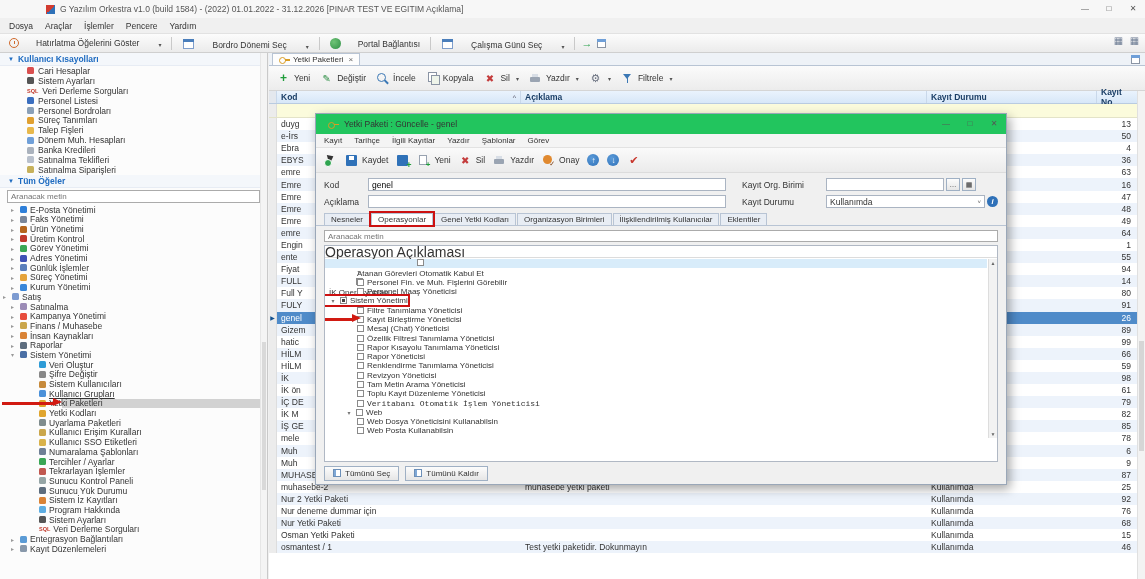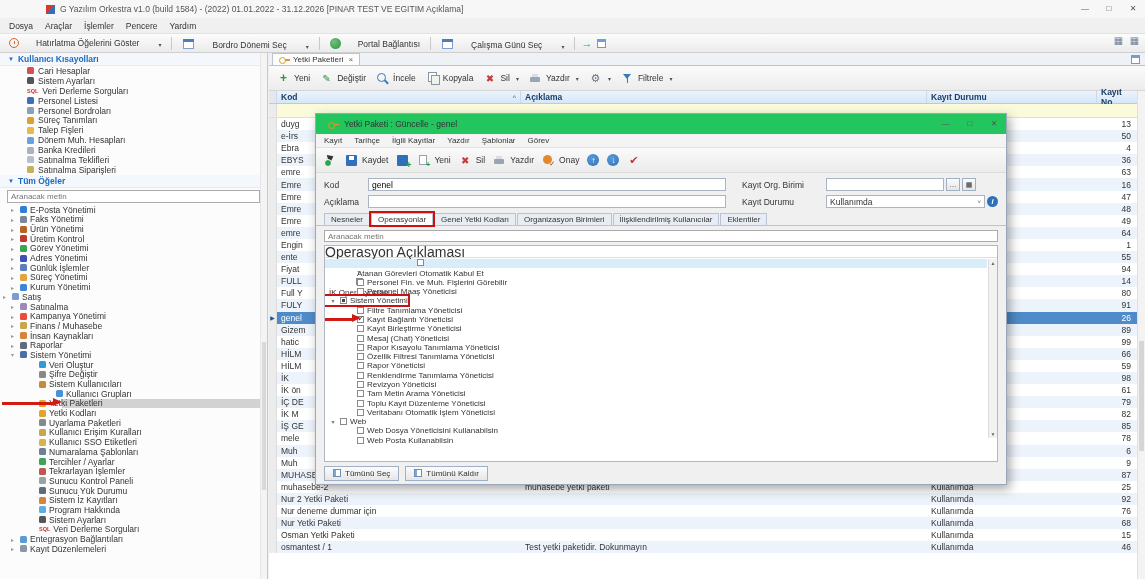"Kayıt Bağlantı Yöneticisi" div.d-row { html: <div> <span> <span></span> <span>Kayıt Bağlantı Yöneticisi</span> </span> </div> -> none }
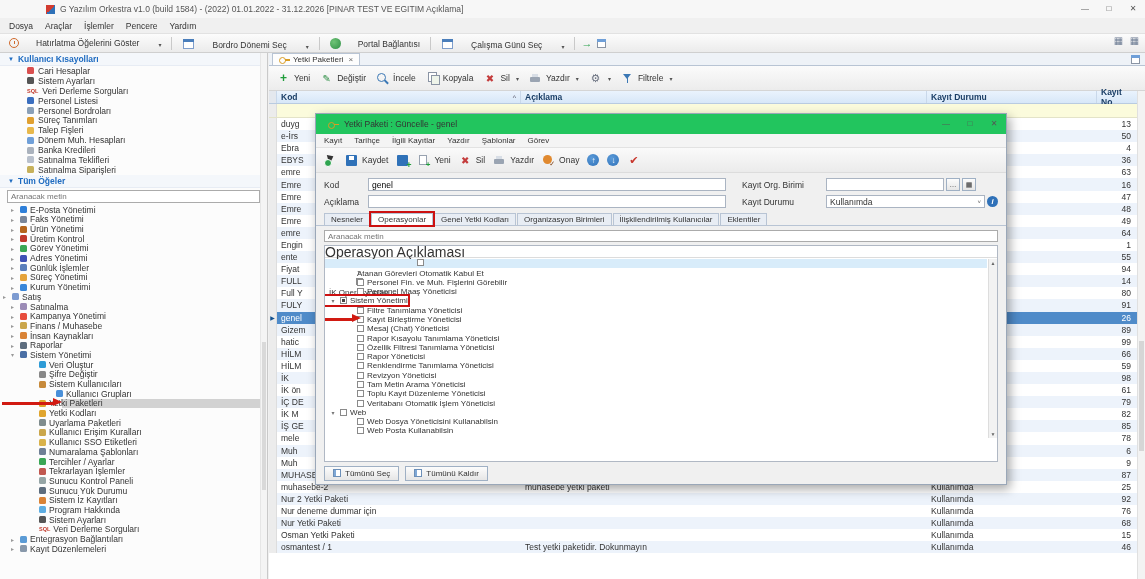"Rapor Kısayolu Tanımlama Yöneticisi" div.d-row { order: before "Özellik Filtresi Tanımlama Yöneticisi" -> after "Özellik Filtresi Tanımlama Yöneticisi" }
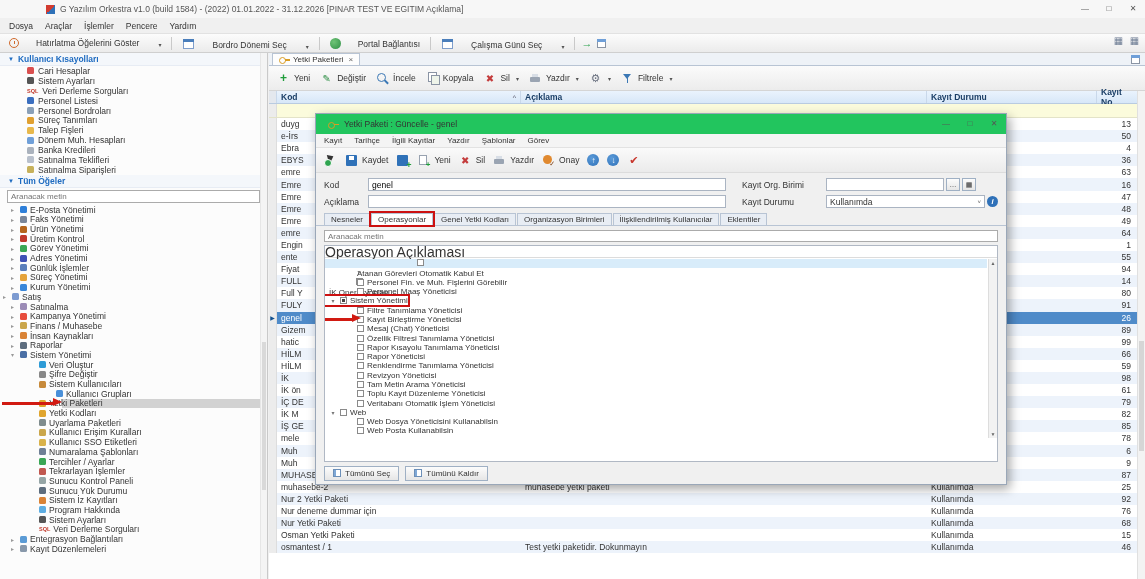"Kullanıcı Grupları" div.sb-tree-item { padding-left: 44px -> 27px; text-decoration: none -> underline }
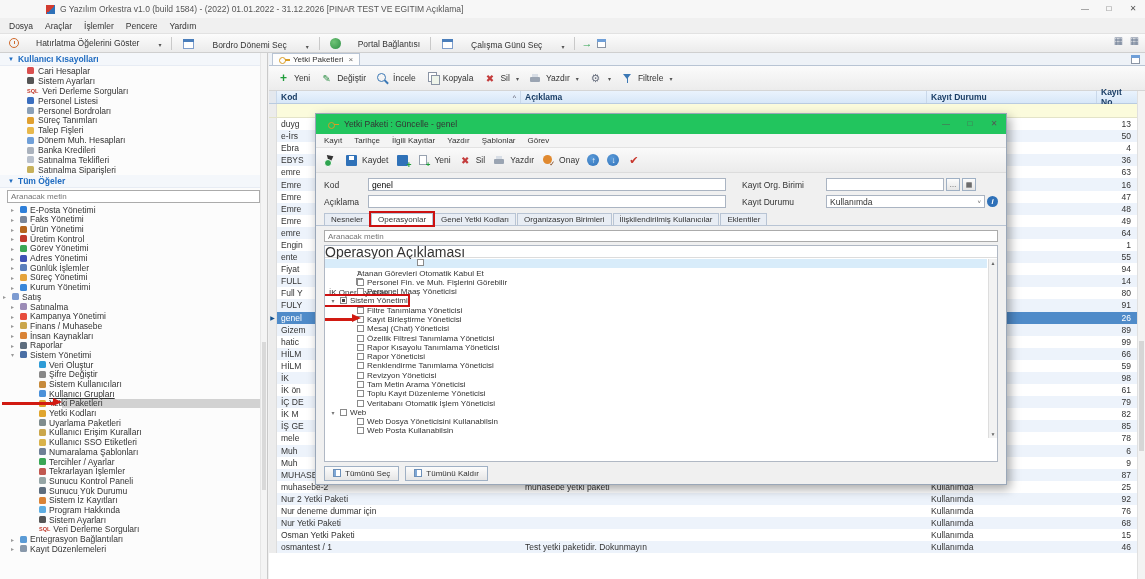"Veritabanı Otomatik İşlem Yöneticisi" span.grp { font-family: none -> Liberation Mono, monospace }
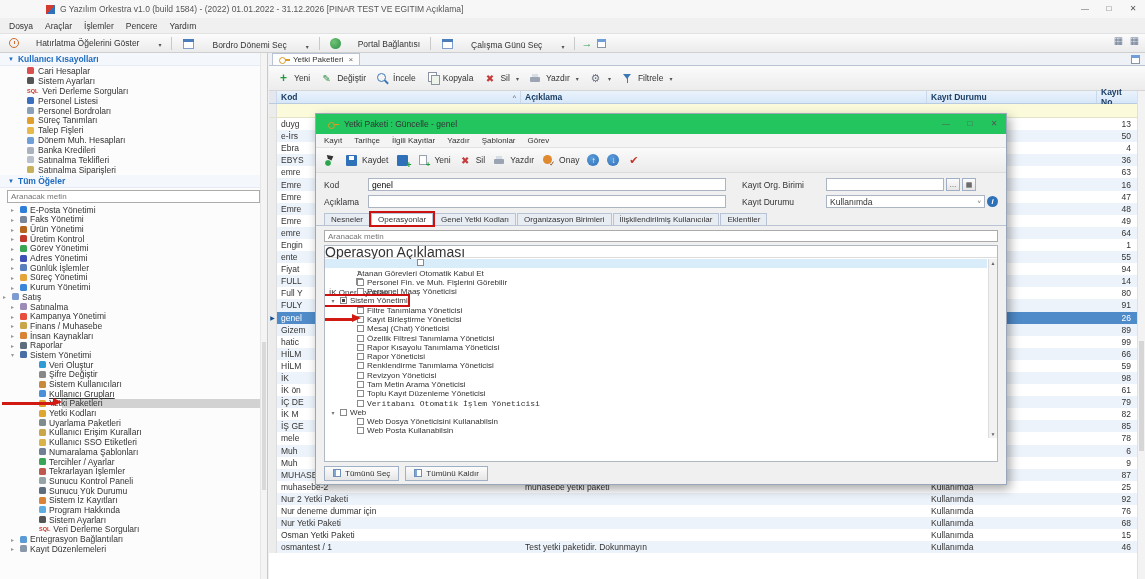"Web" span.grp { padding-left: 4px -> 20px }
